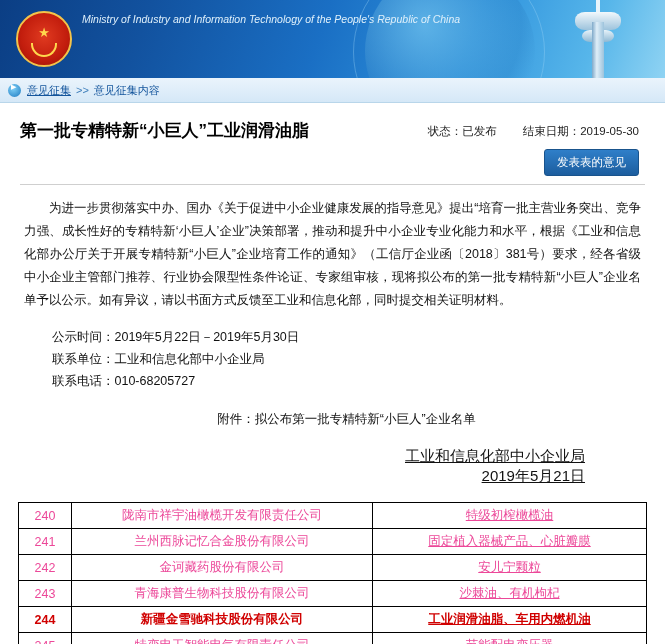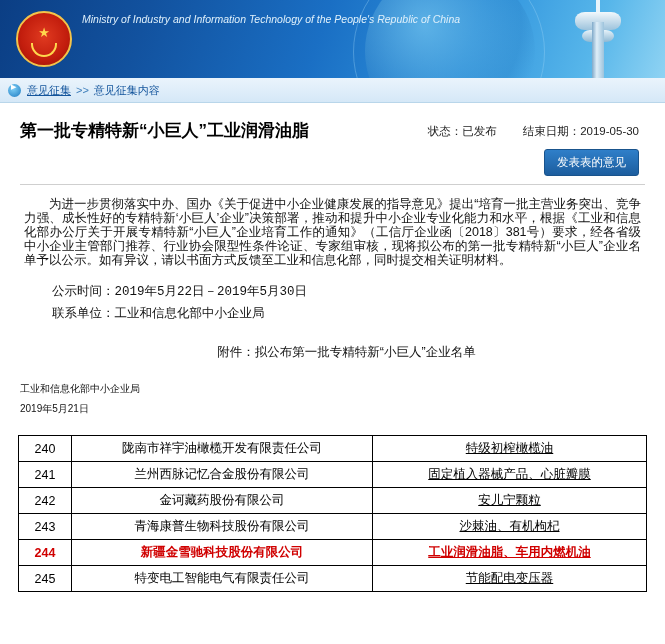"为进一步贯彻落实中办、国办《关于促进中小企业健康发展的指导意见》提出“培育一批主" .para { line-height: 14px -> 23px }
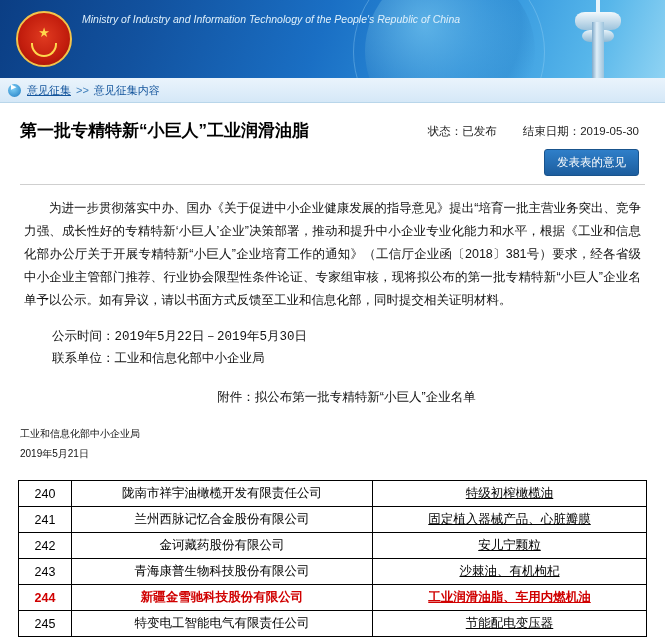"公示时间：2019年5月22日－2019年5月30日" .info-block { font-family: Liberation Mono, monospace -> none }
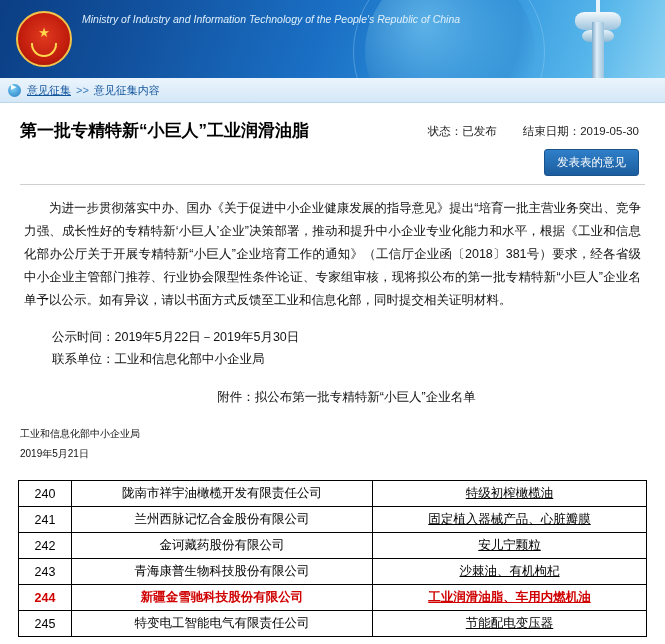"联系电话：010-68205727" div.info-line { html: none -> <div>联系电话：010-68205727</div> }
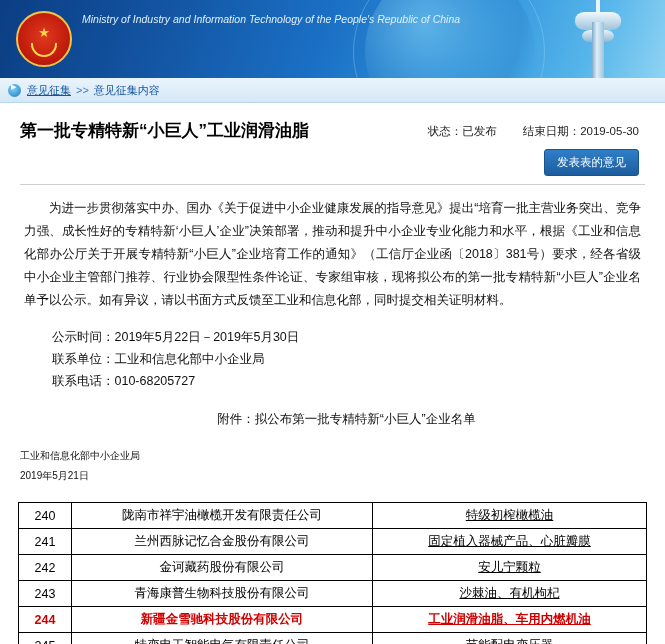"工业和信息化部中小企业局" .sign-block { font-size: 10px -> 15px; text-align: none -> right; text-decoration: none -> underline }
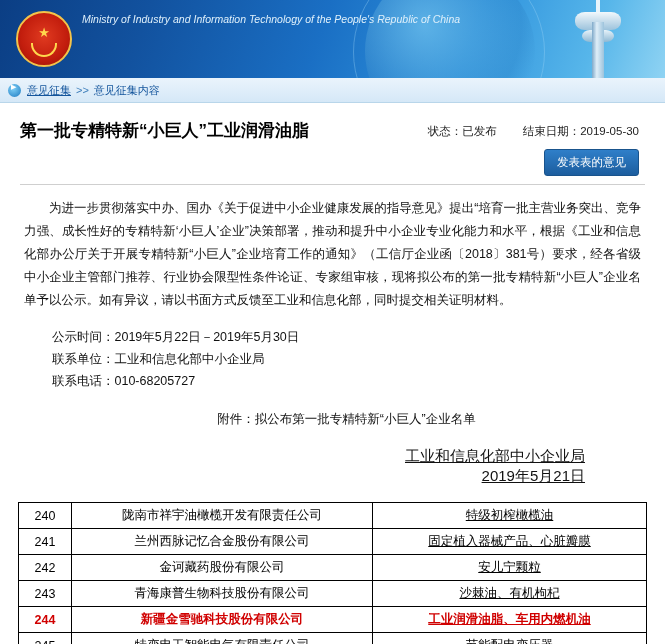"240" table.listing td { color: #000000 -> #ec4899 }
